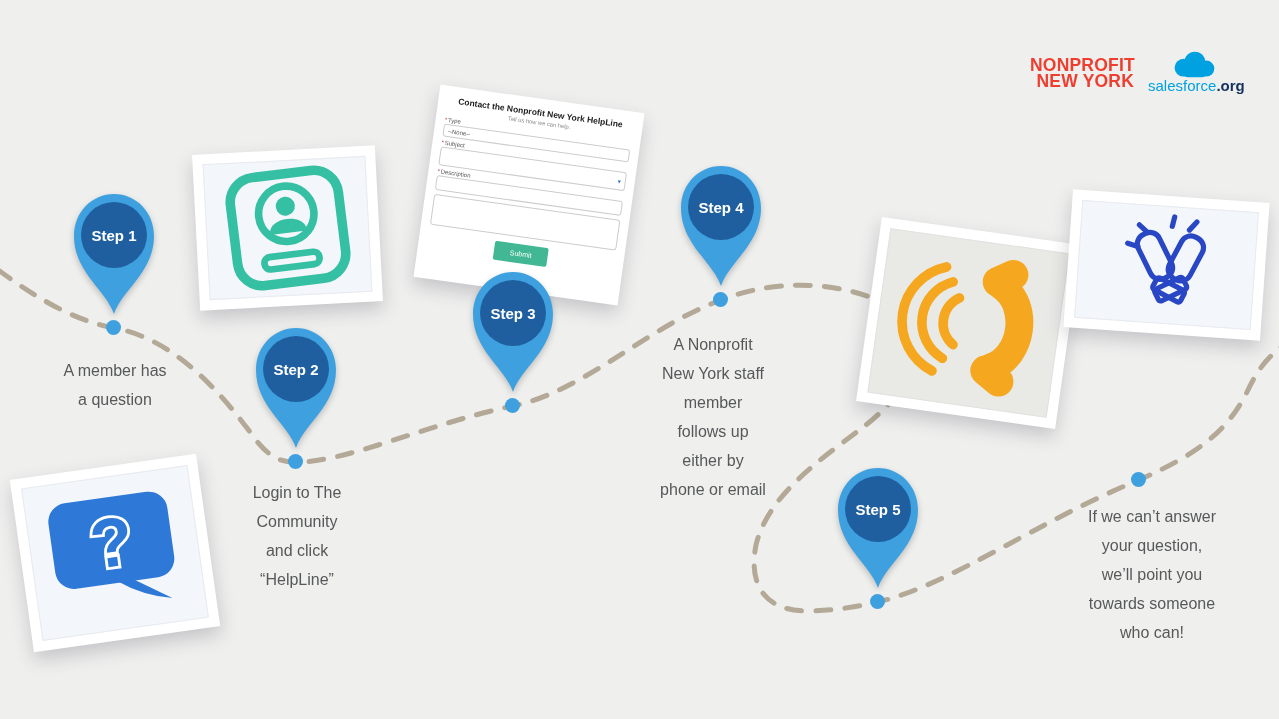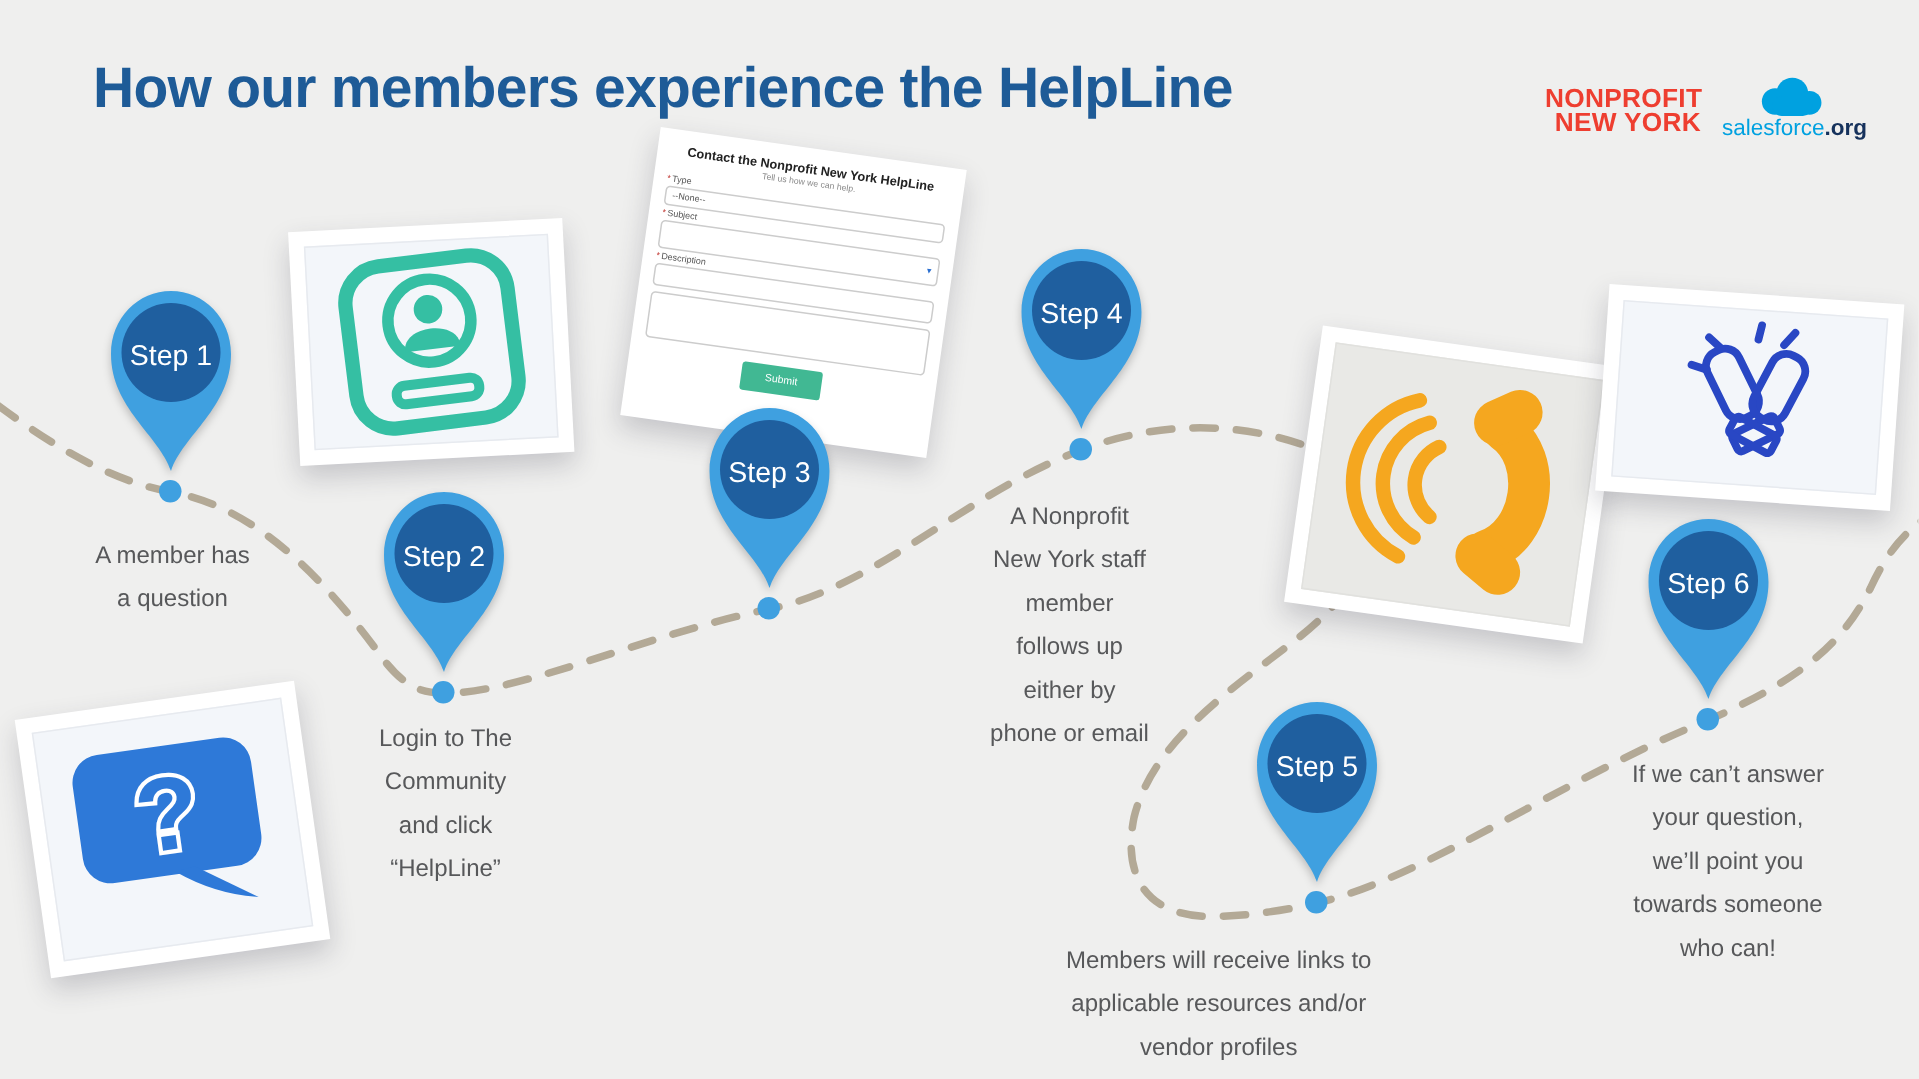"How our members experience the" div.title { html: <div>How our members experience the HelpLine</div> -> none }
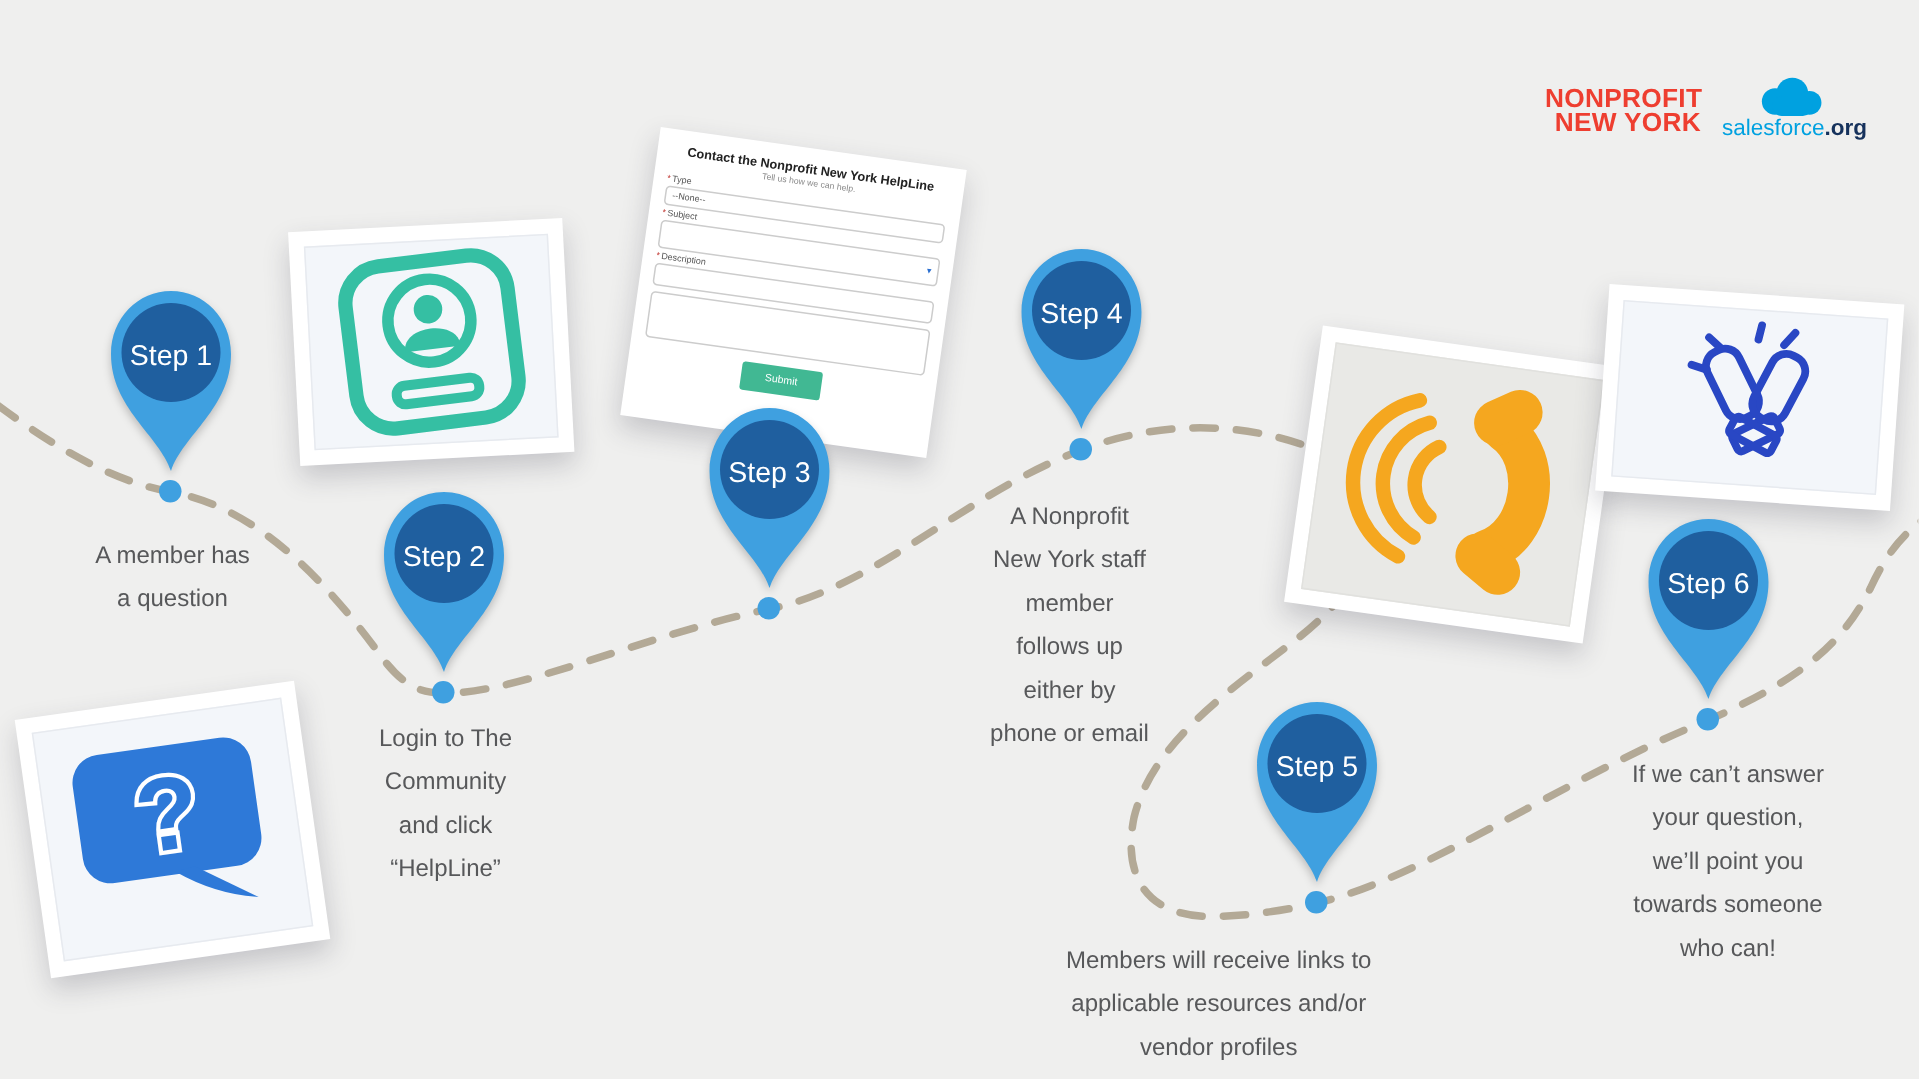"Step 4" .pin-label { font-size: 19px -> 15px; font-weight: normal -> bold }
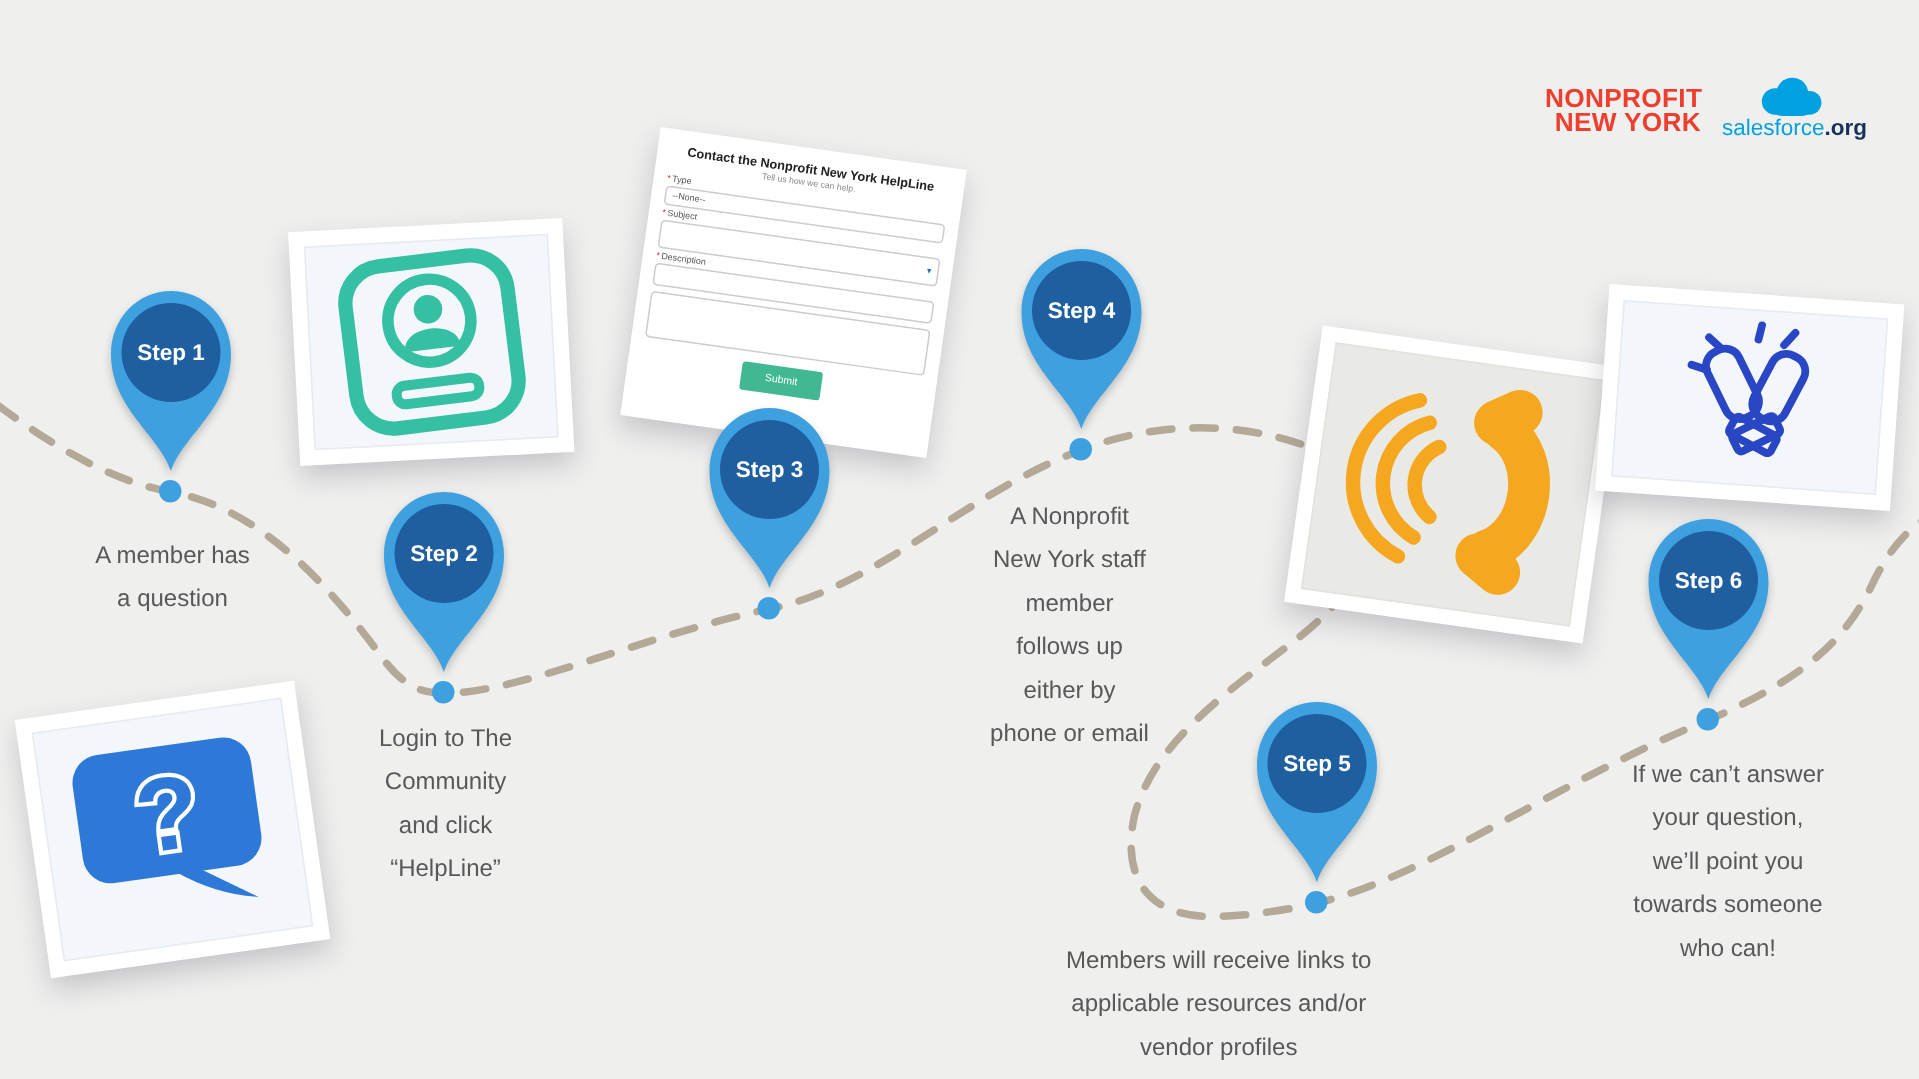"Step 6" div.pin { html: <div> <svg> <path></path> <circle></circle> </svg> <div>Step 6</div> </div> -> none }
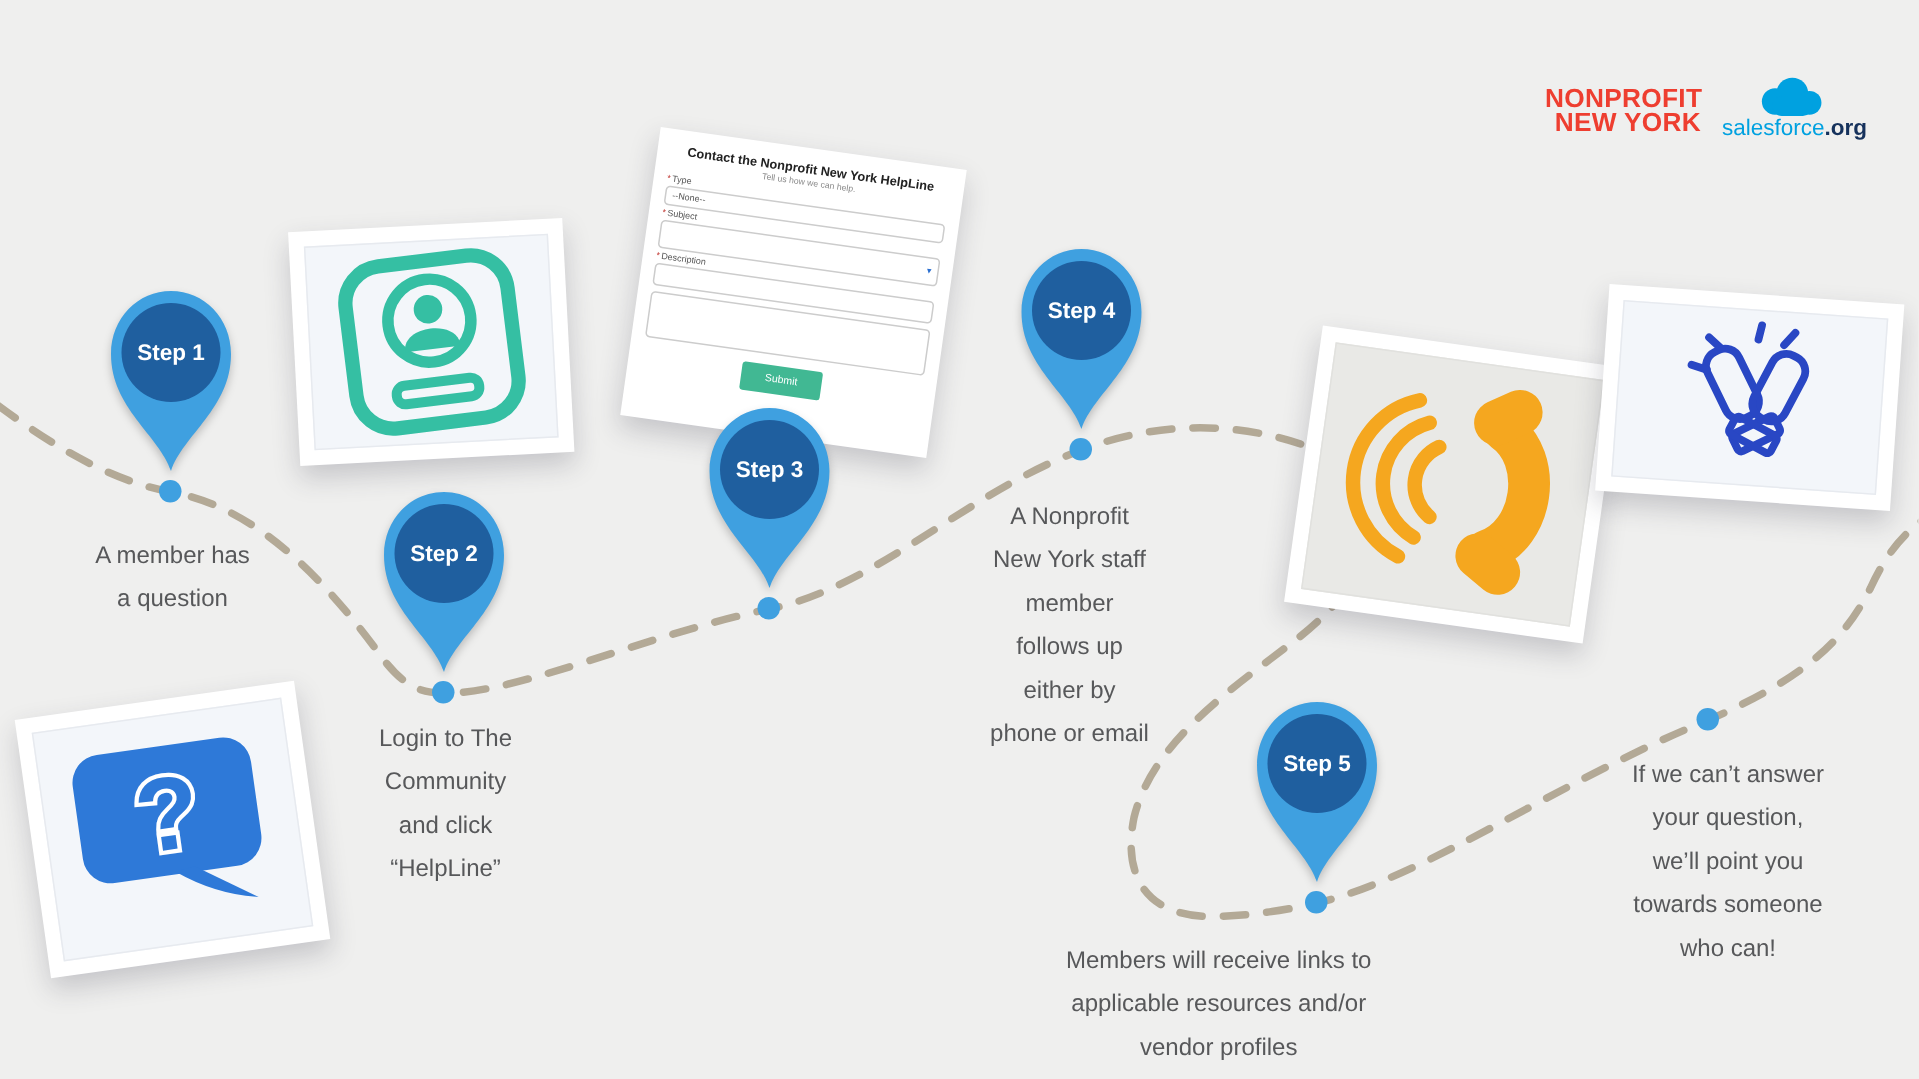"Members will receive links to" div.step-text { html: <div>Members will receive links to applicable resources and/or vendor profiles</div> -> none }
